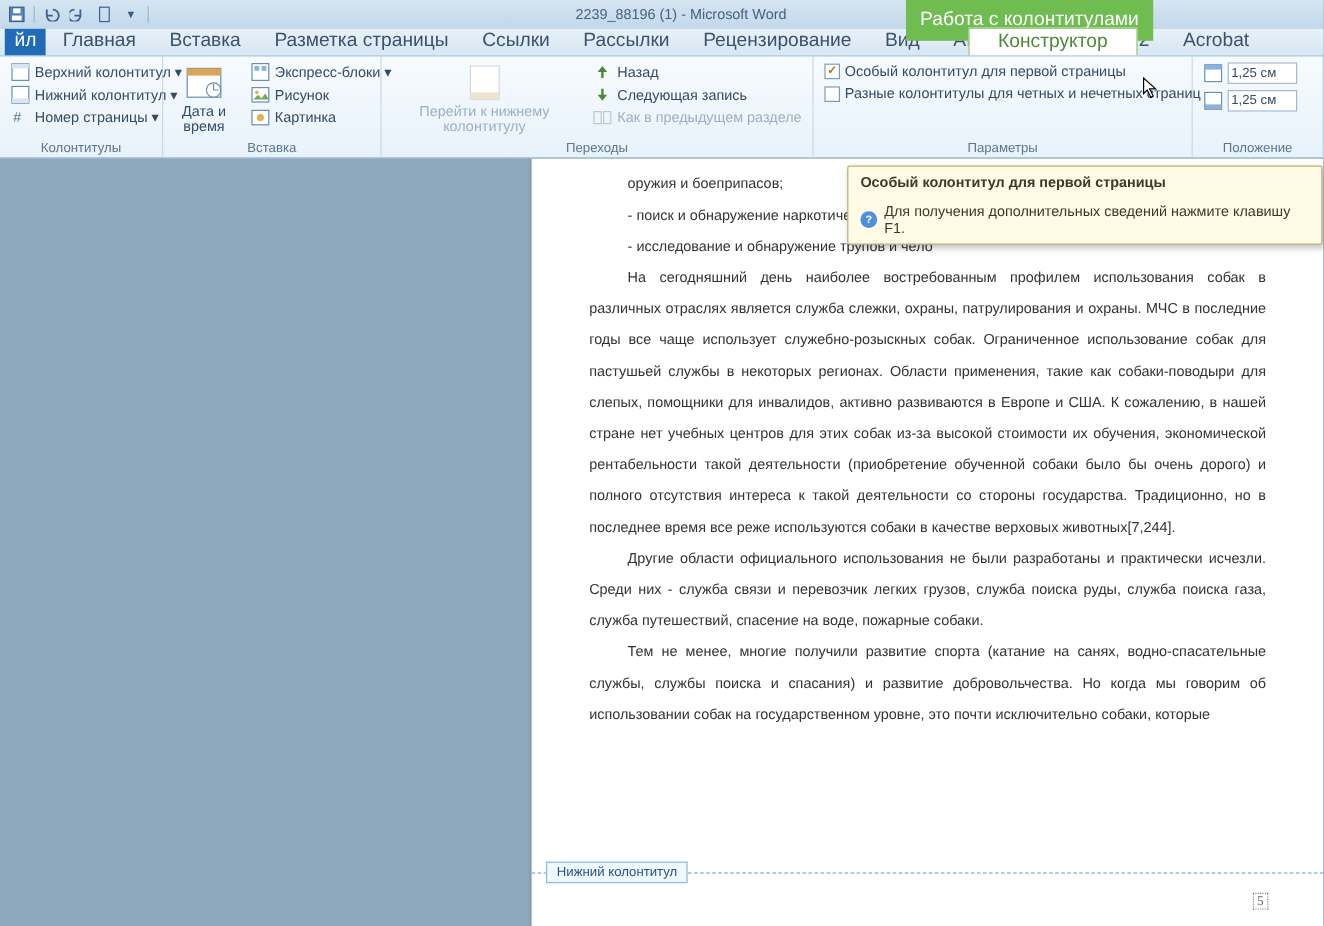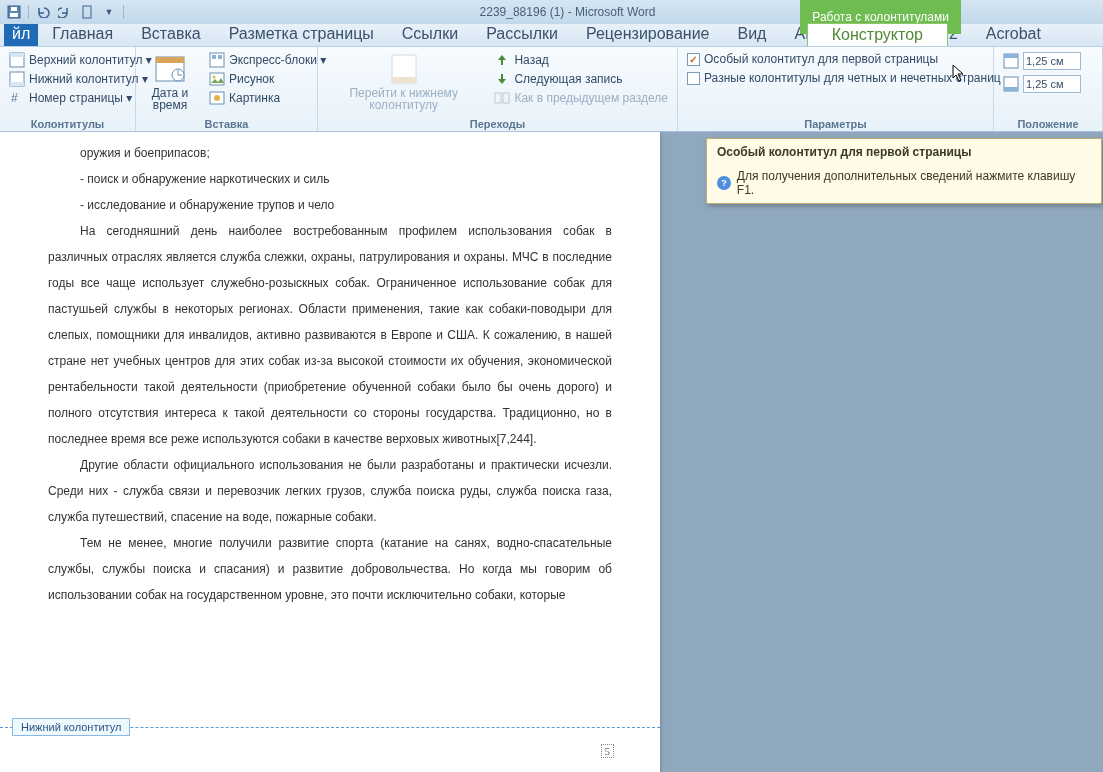"Работа с колонтитулами" .context-tab { font-size: 12px -> 16px }
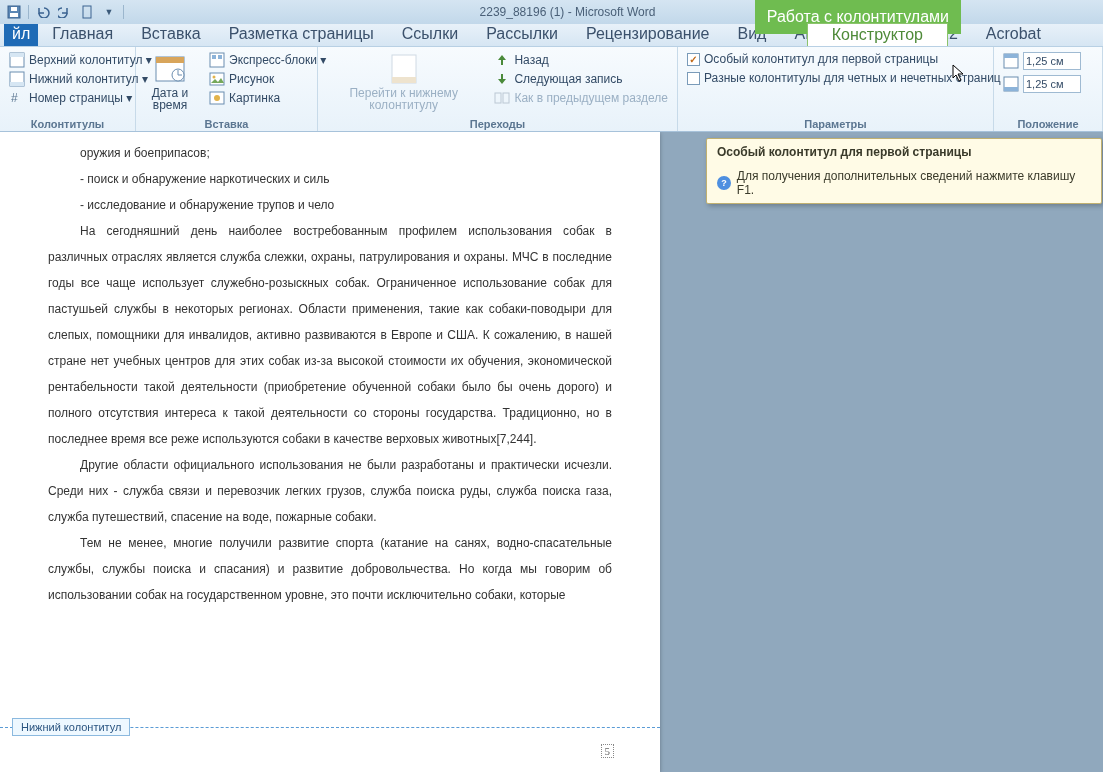"Колонтитулы" .group-label { font-weight: bold -> none }
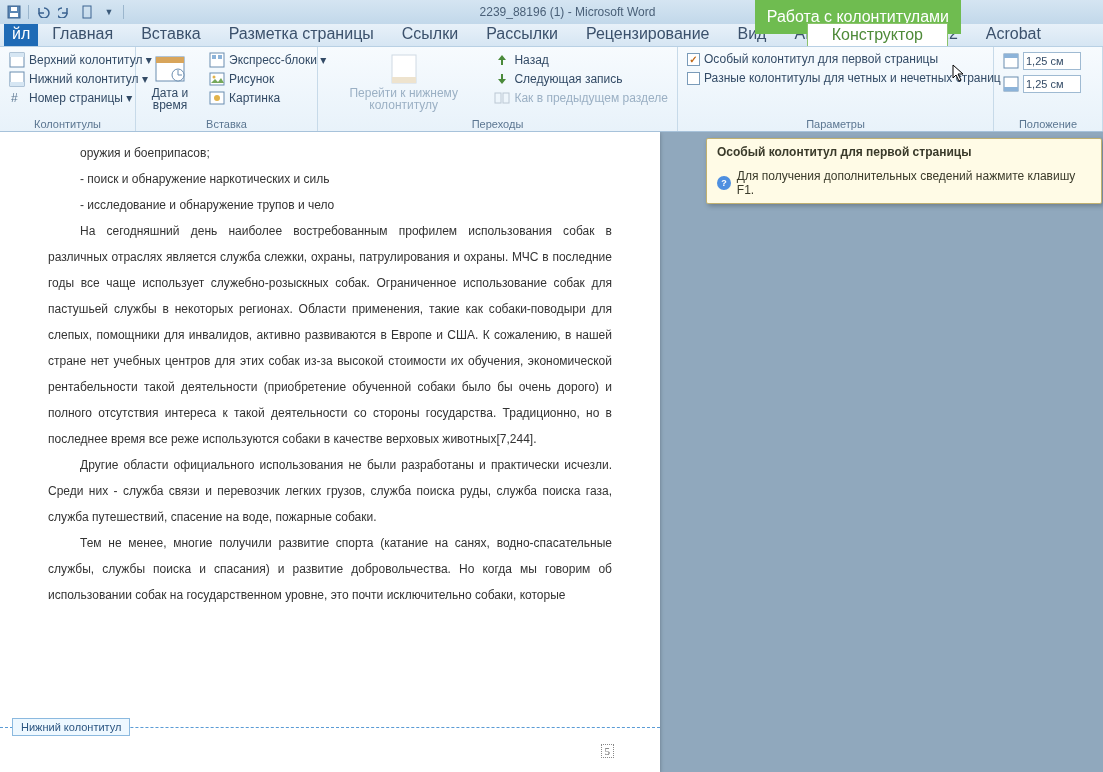"оружия и боеприпасов;" .docarea { justify-content: flex-start -> flex-end }
